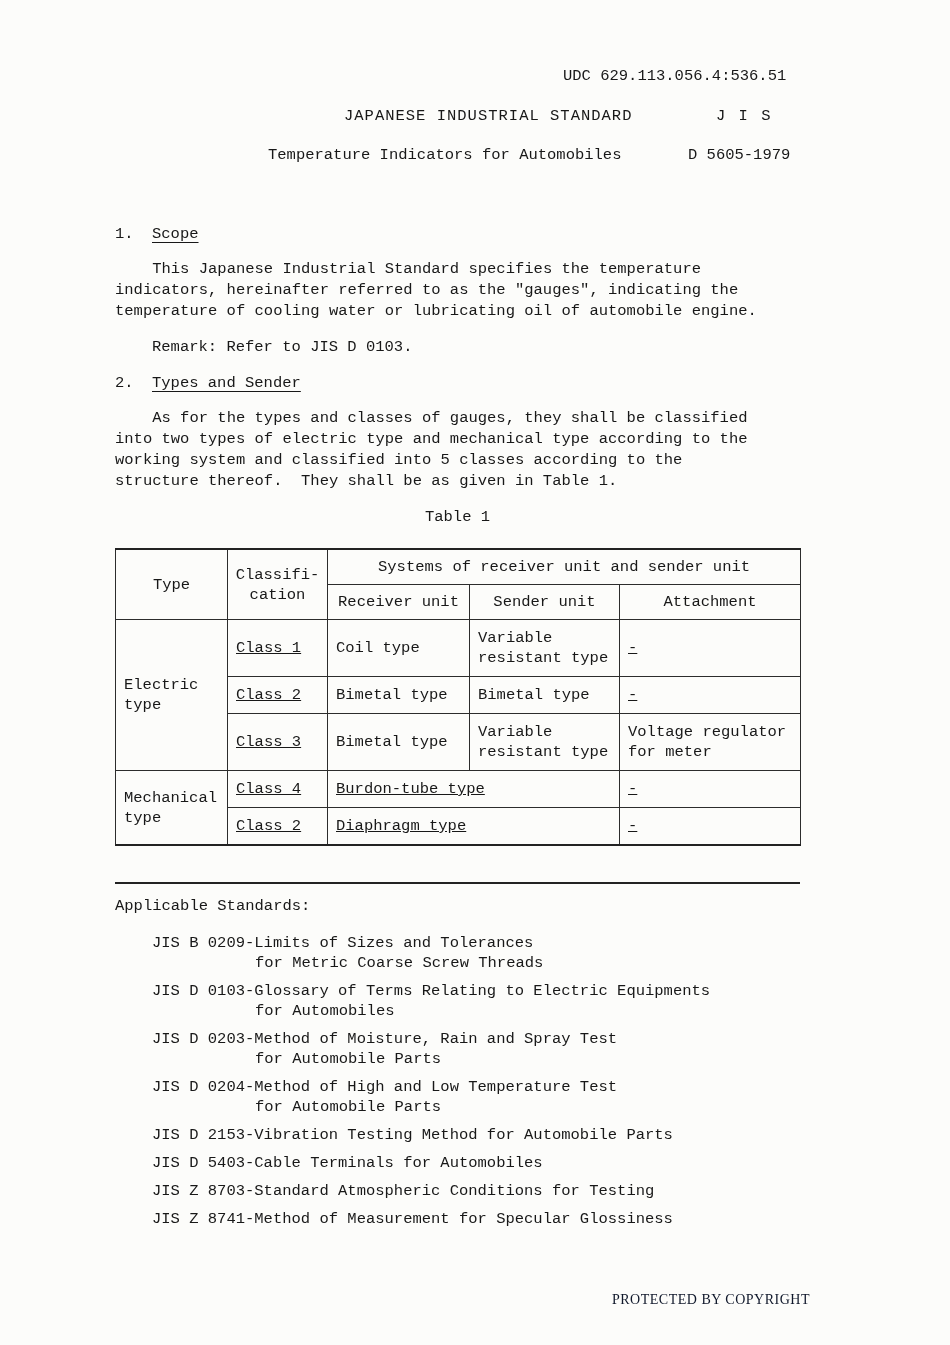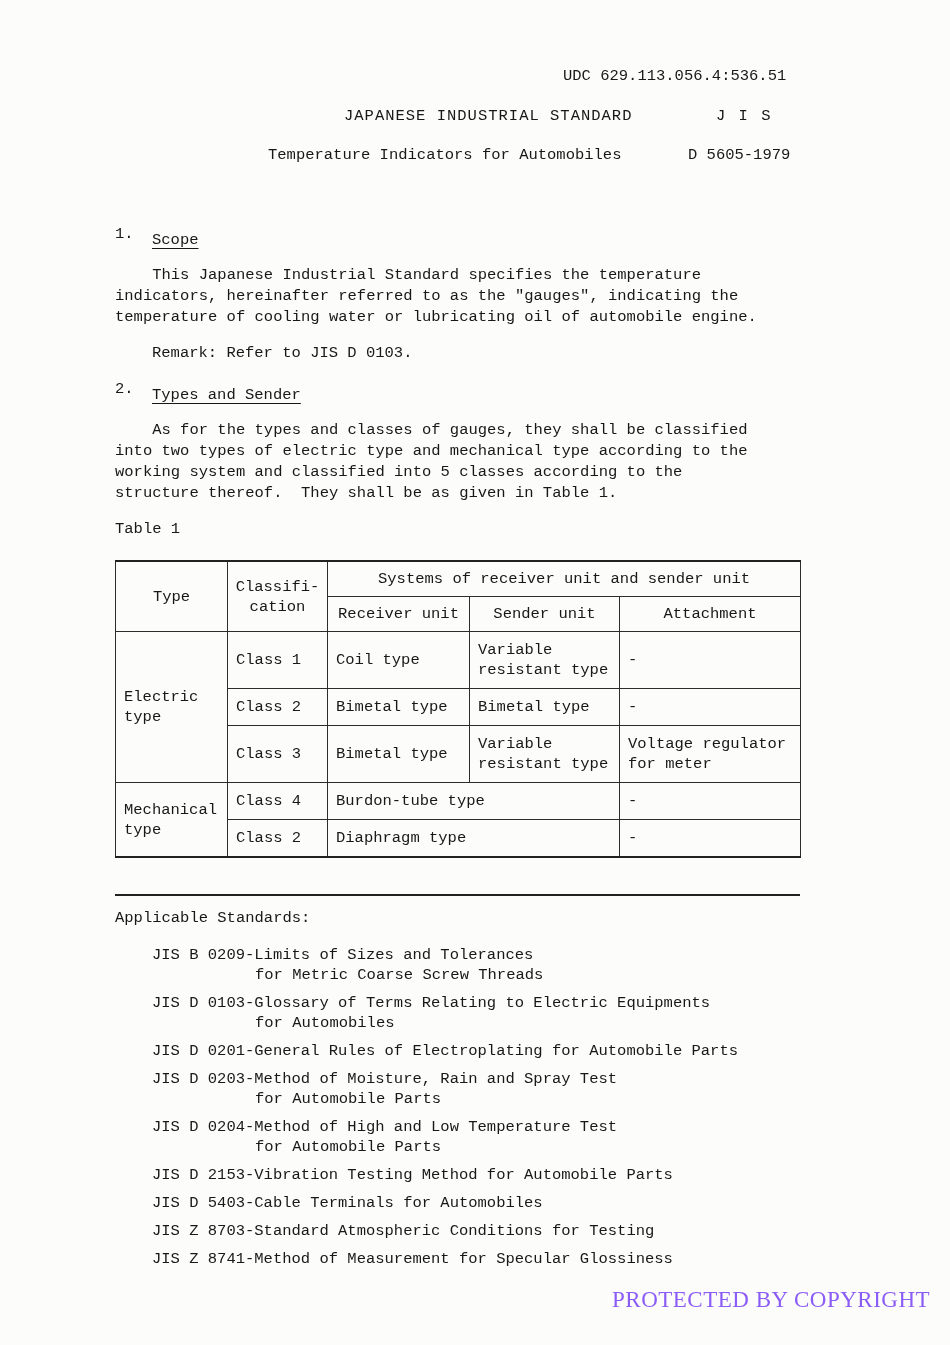"Scope" .sec-title { margin-top: 6px -> none }
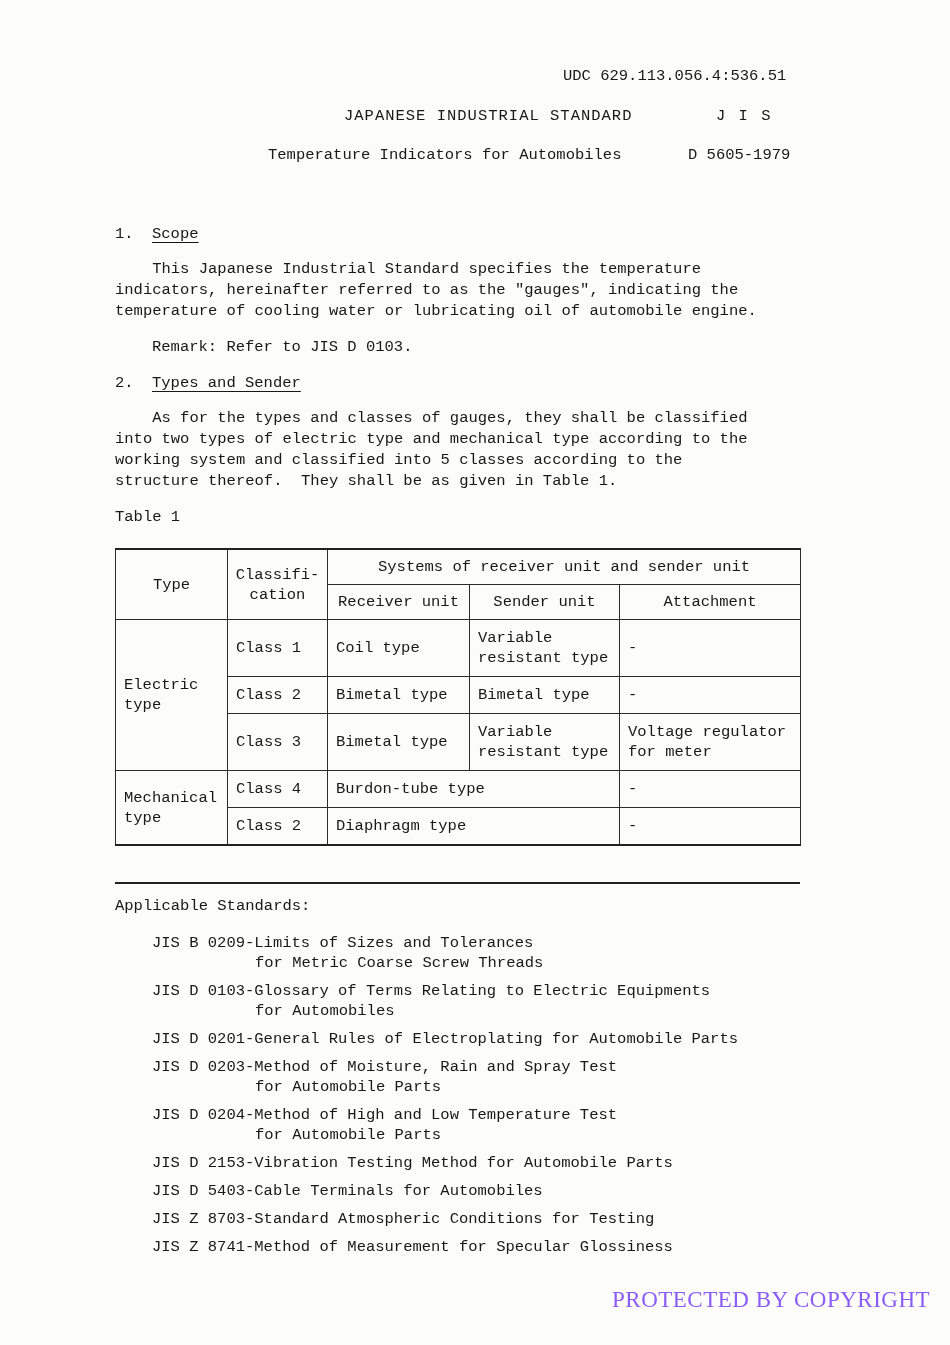"Table 1" .table-caption { text-align: none -> center }
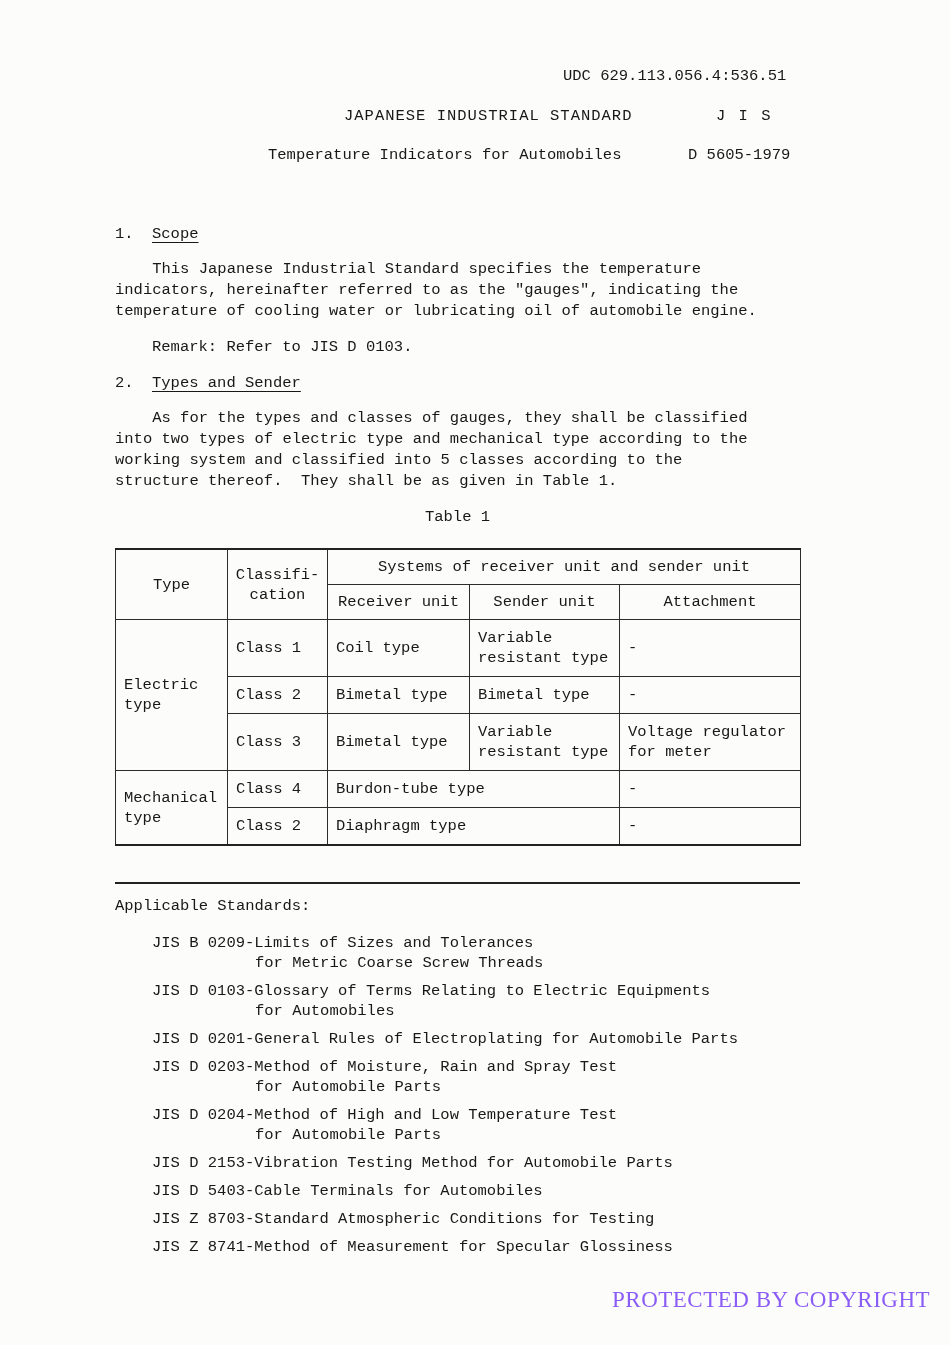"Class 1" .center { text-decoration: none -> underline }
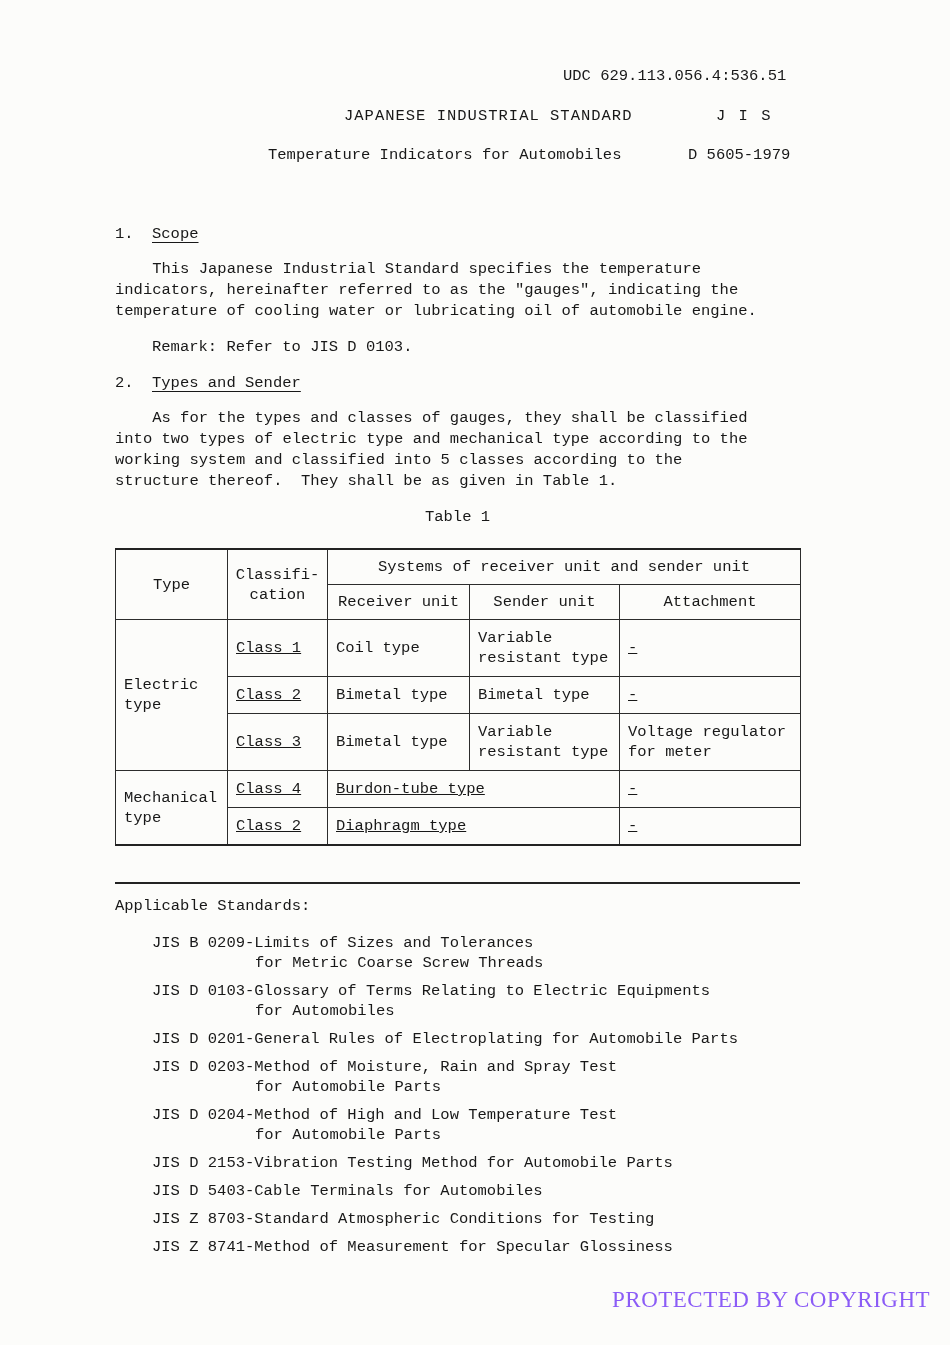"JIS D 0201-General Rules of" div.std-item { html: <div> <div>JIS D 0201-General Rules of Electroplating for Automobile Parts</div> </div> -> none }
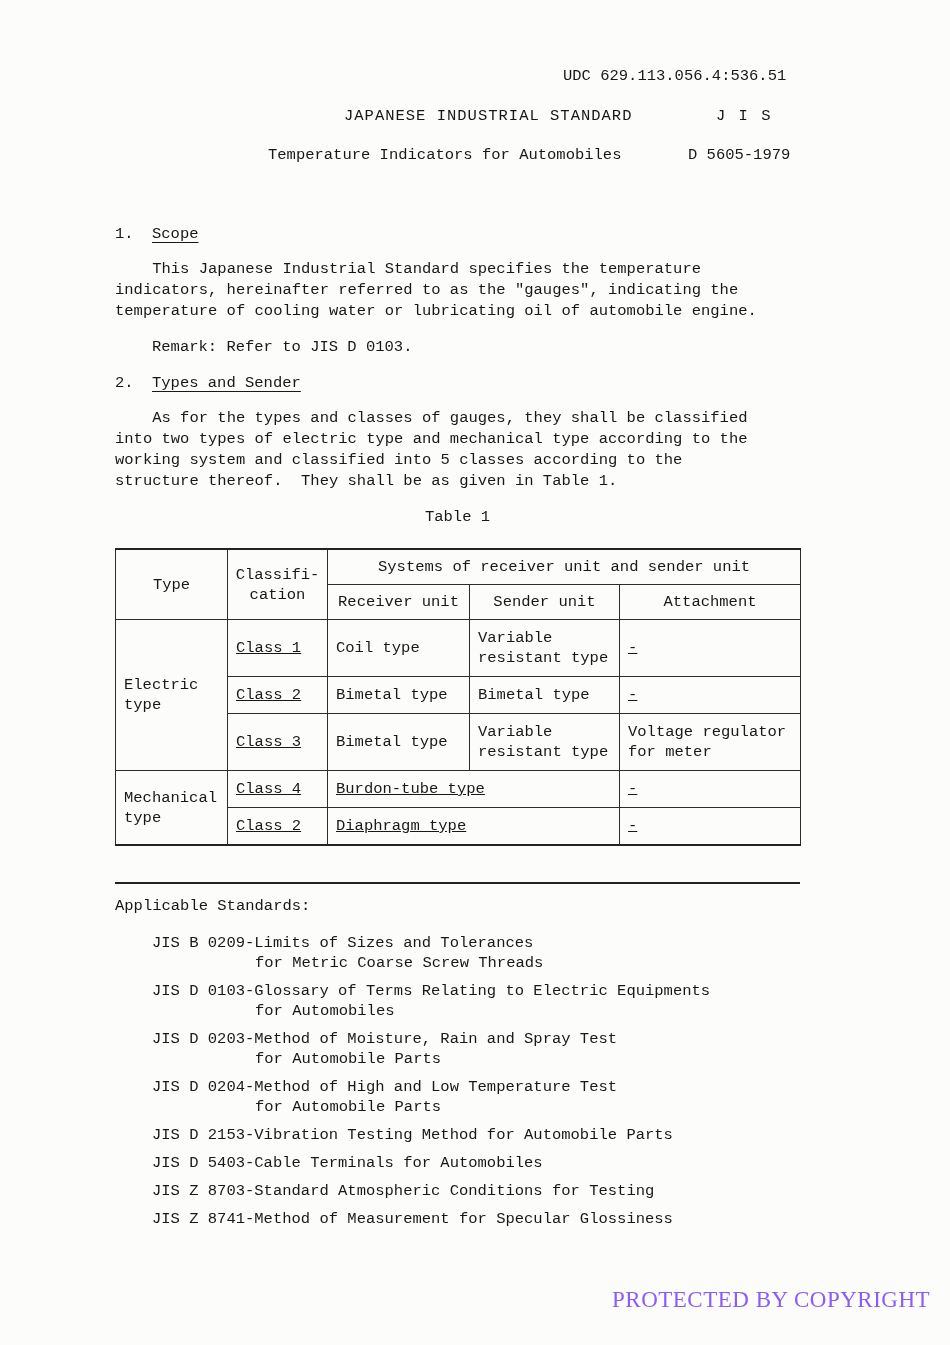"PROTECTED BY COPYRIGHT" .copyright { color: #8b5cf6 -> #0f172a; font-size: 23px -> 14px }
